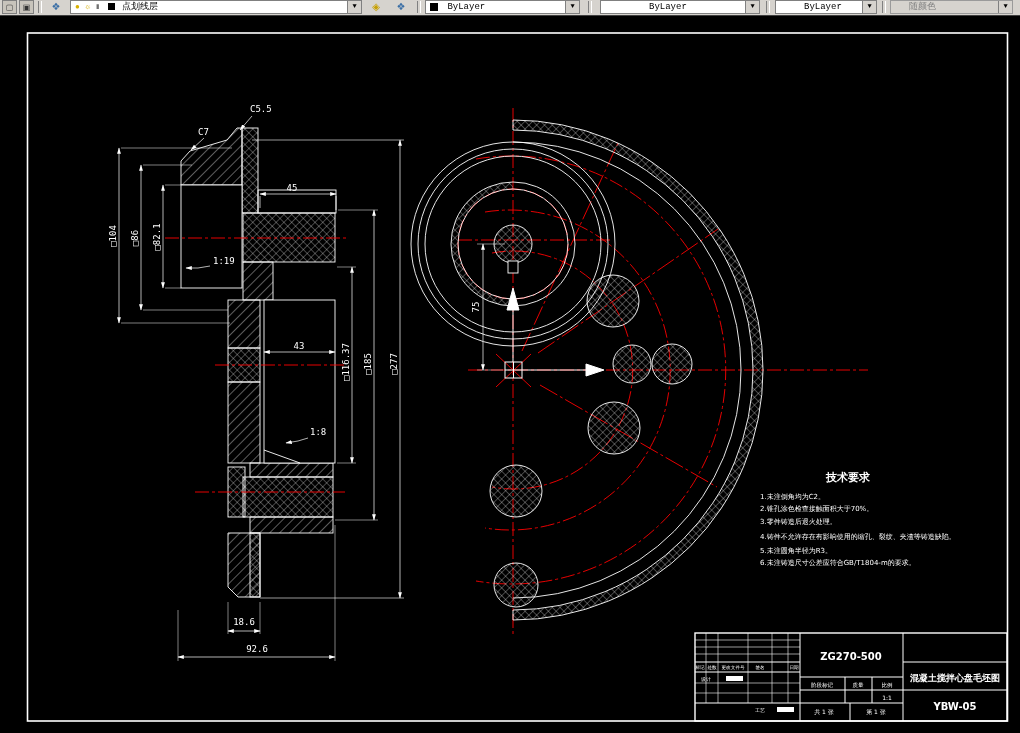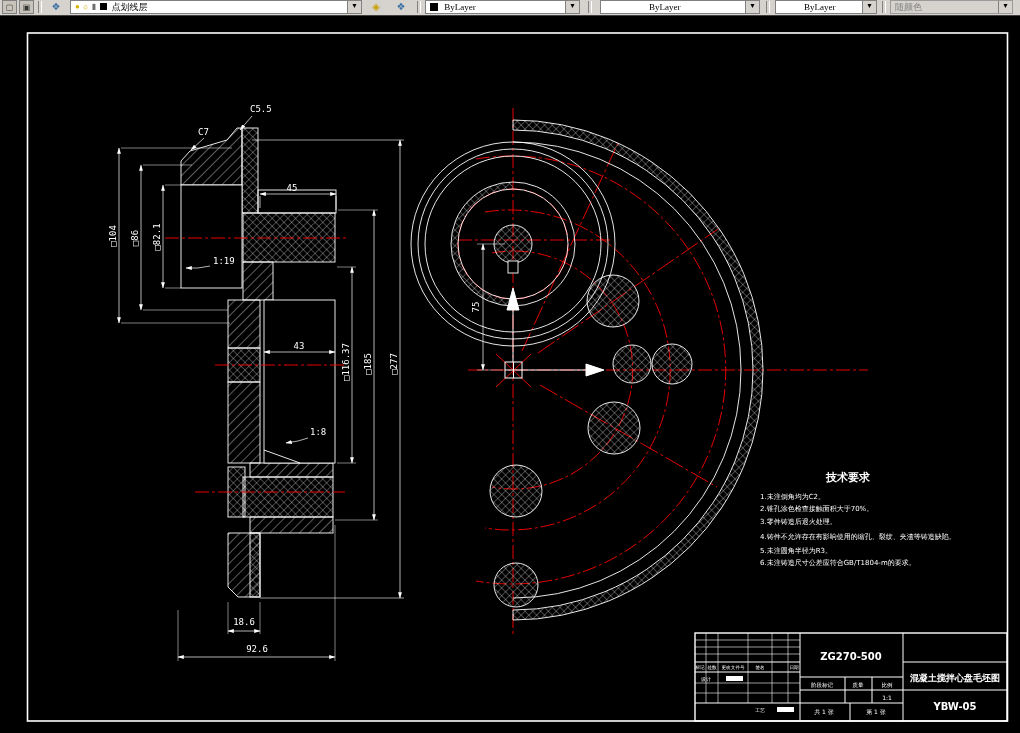"● ☼ ▮ 点划线层" .combo { font-family: Liberation Serif, serif -> Liberation Mono, monospace }
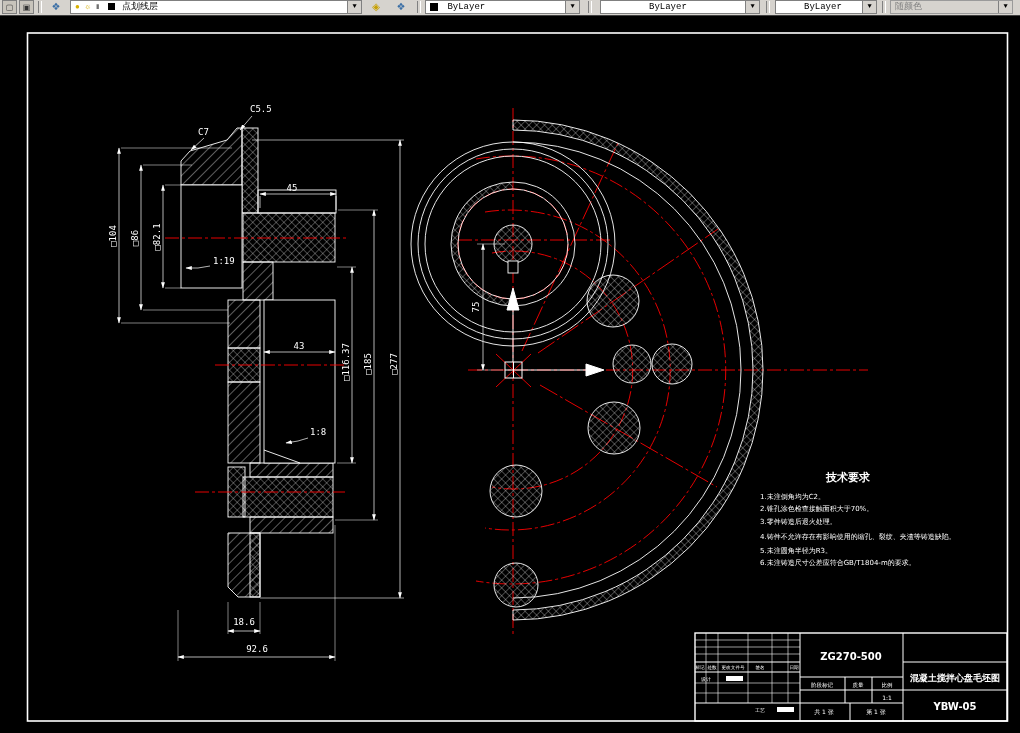"随颜色" span { margin-left: 4px -> 18px }
